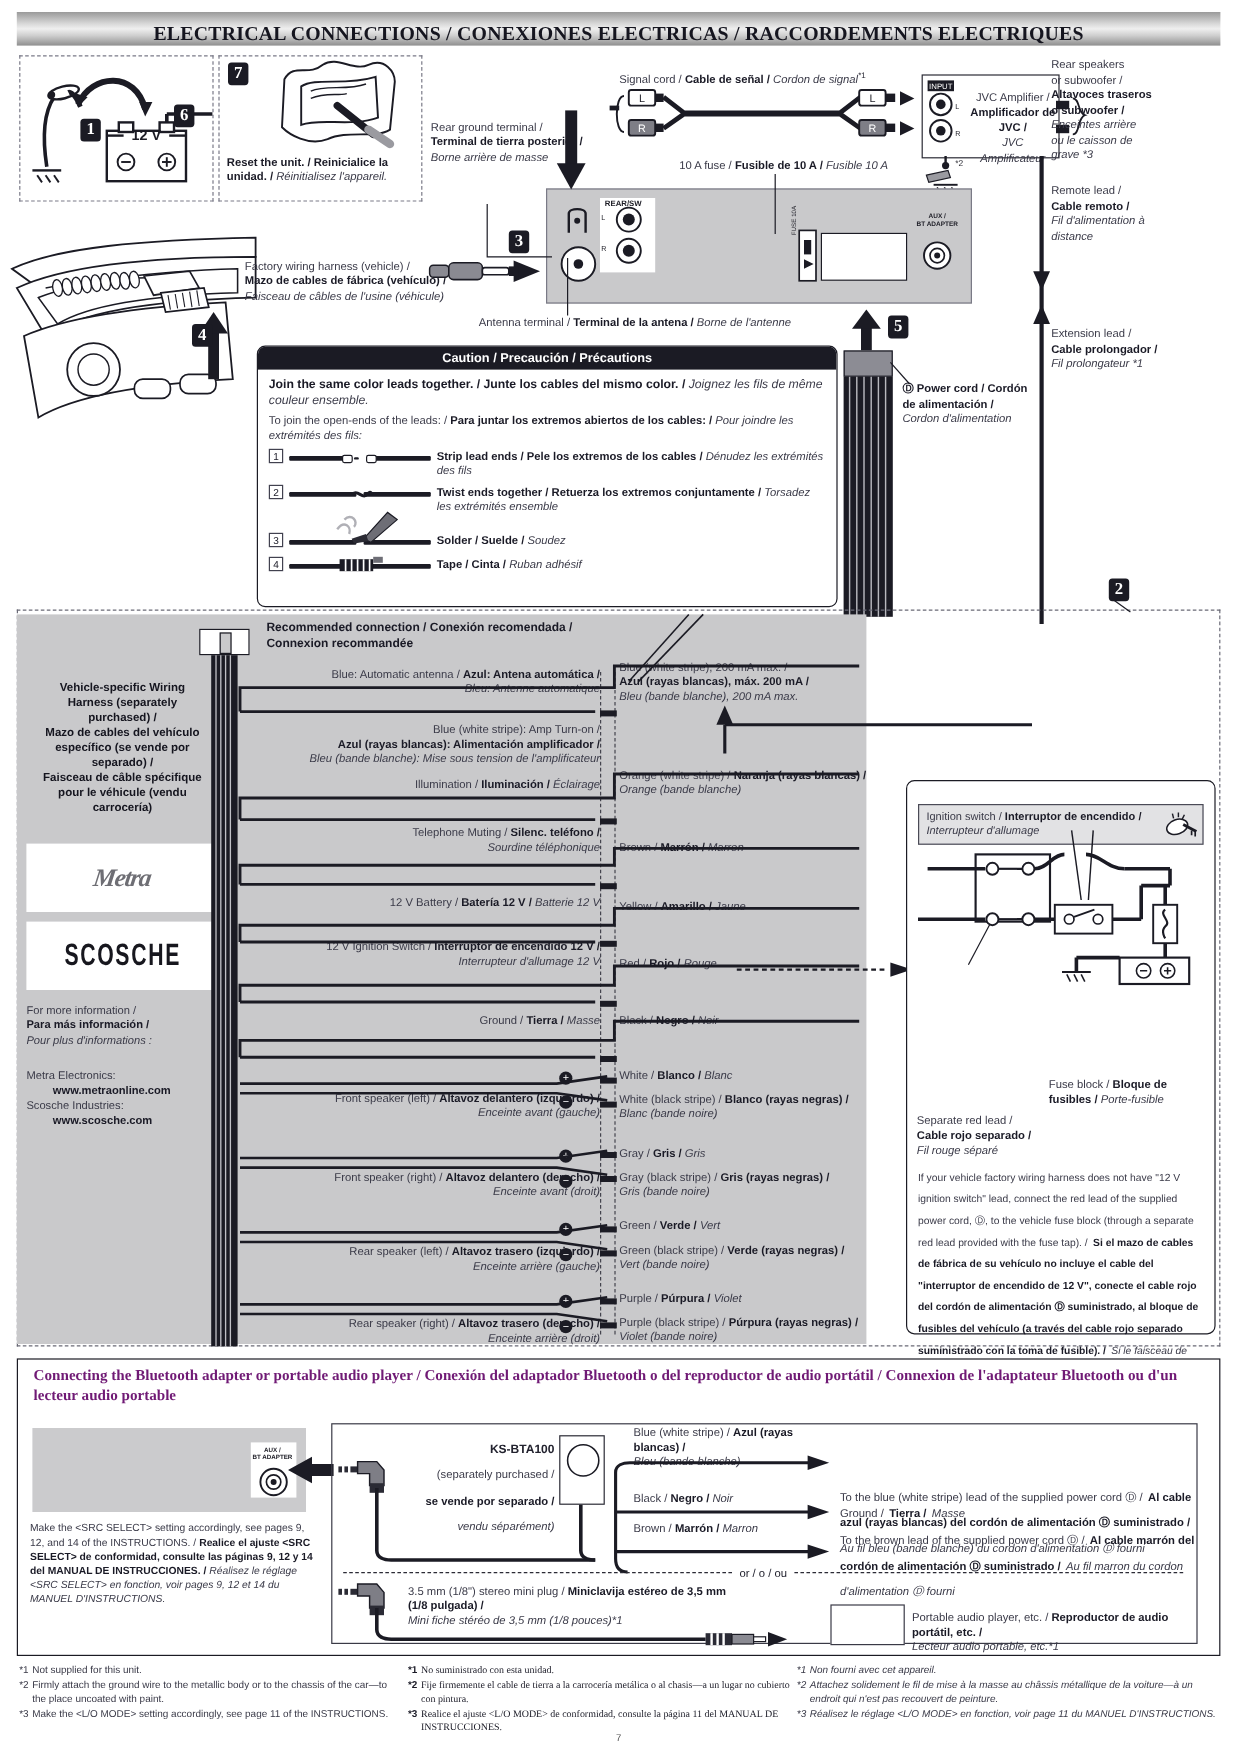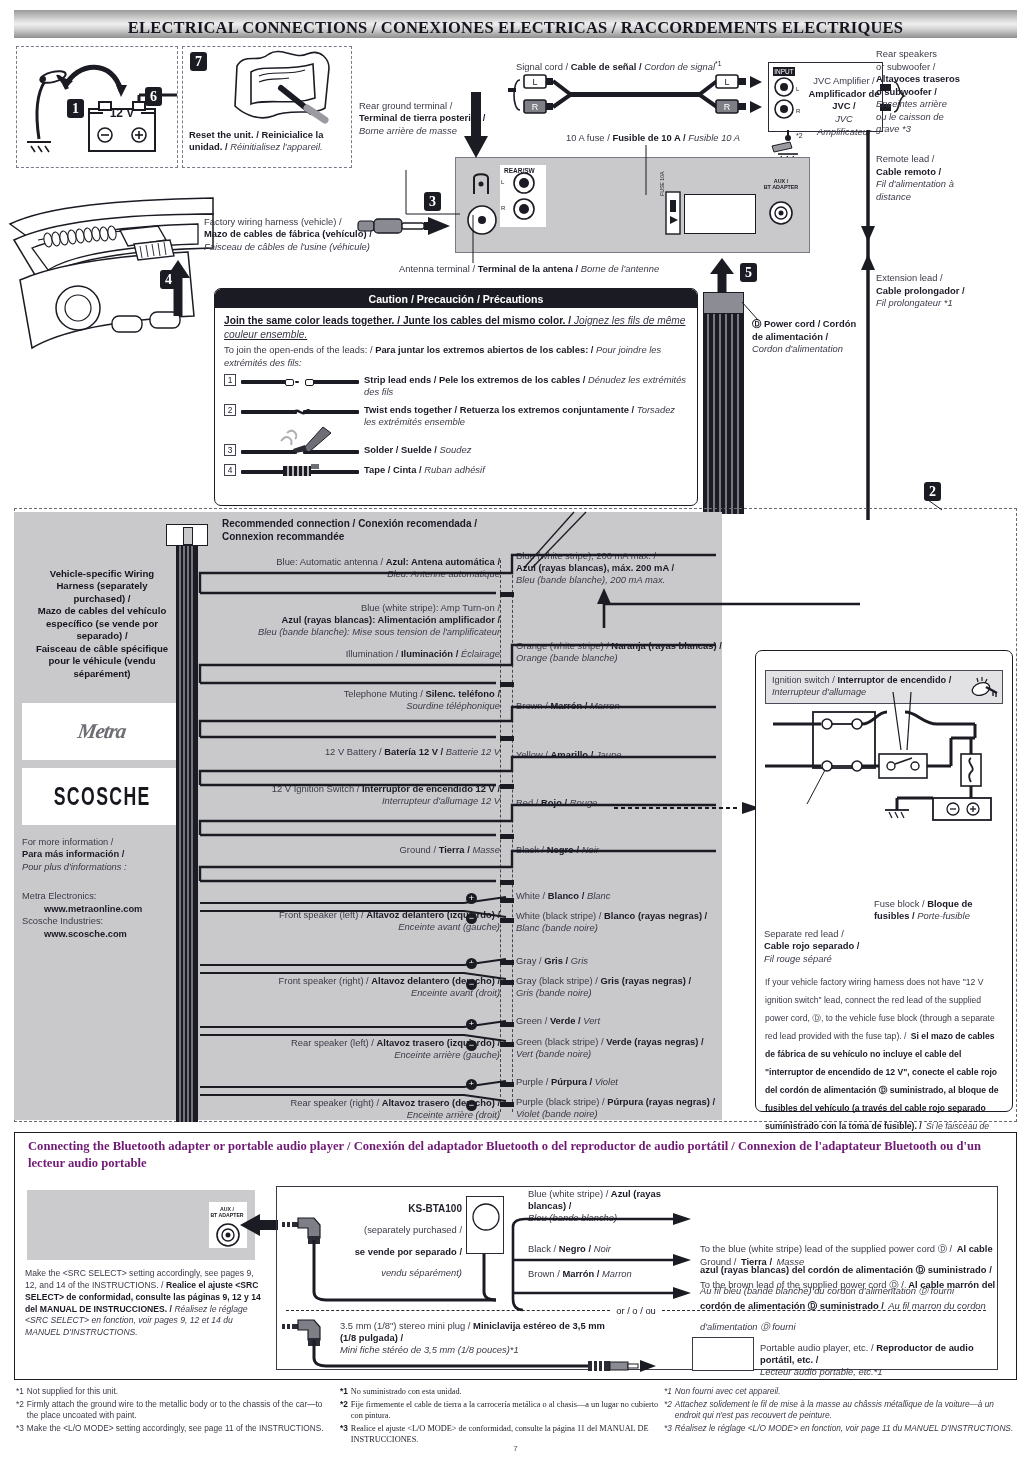"Join the same color leads" .tx.s10 { text-decoration: underline -> none }
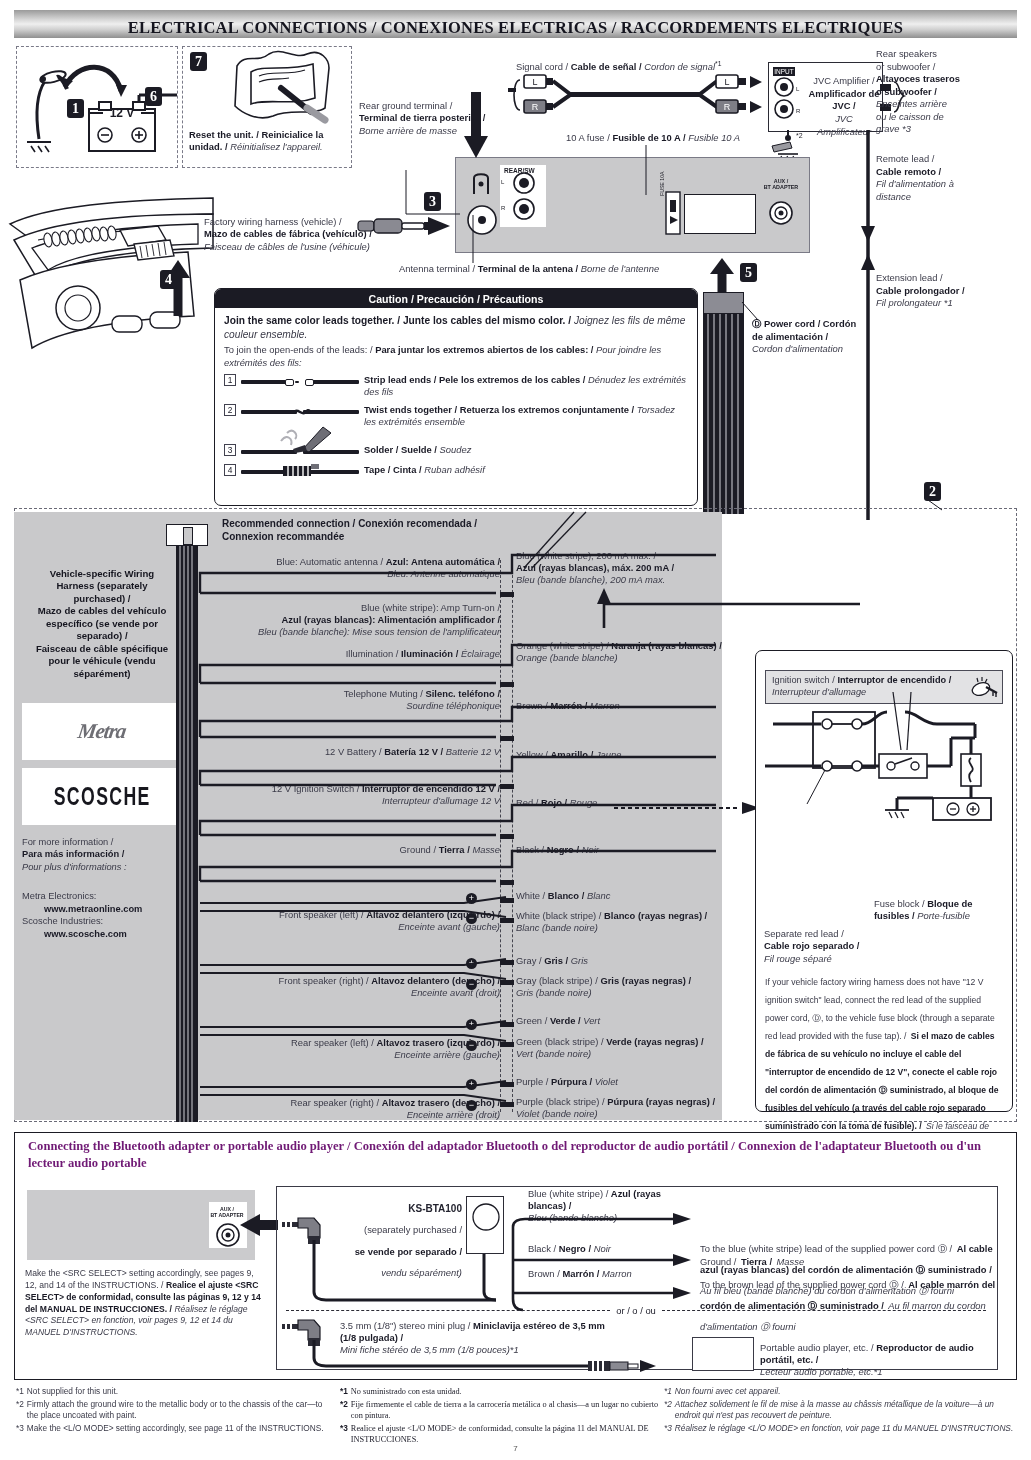"séparément)" span { text: séparément -> carrocería }
